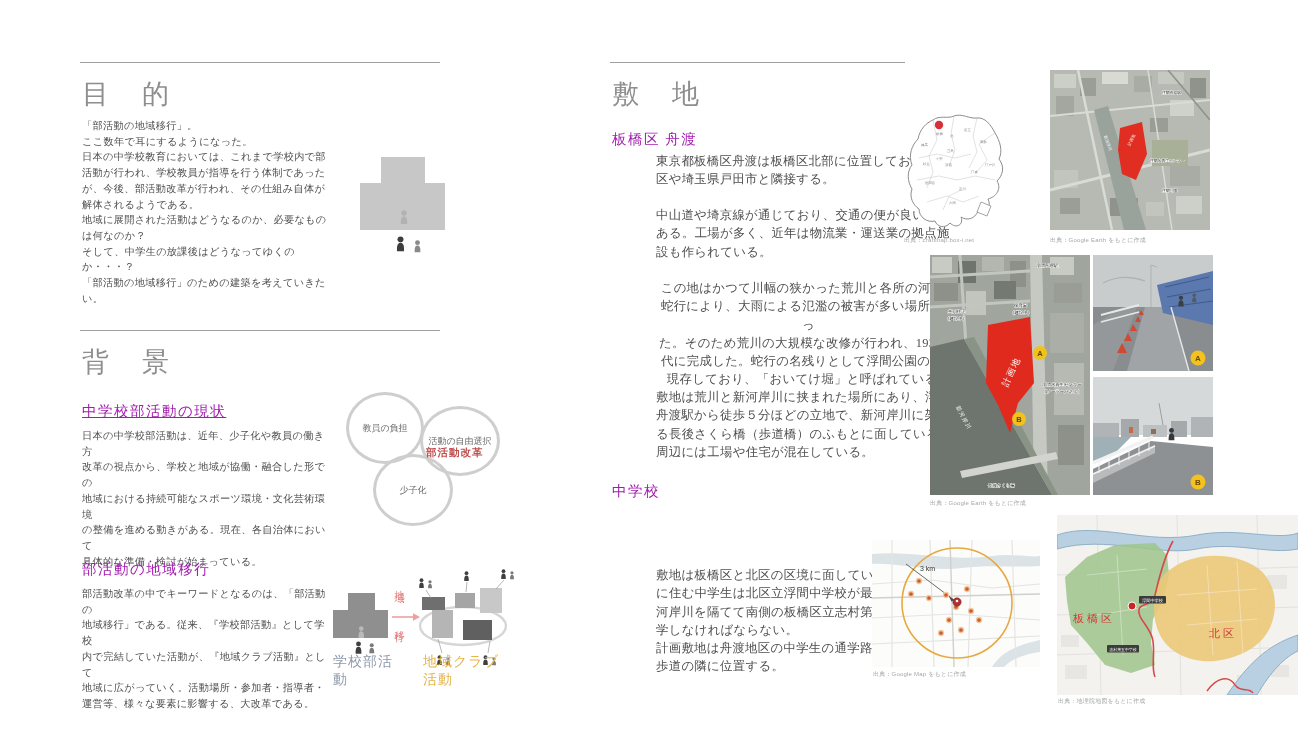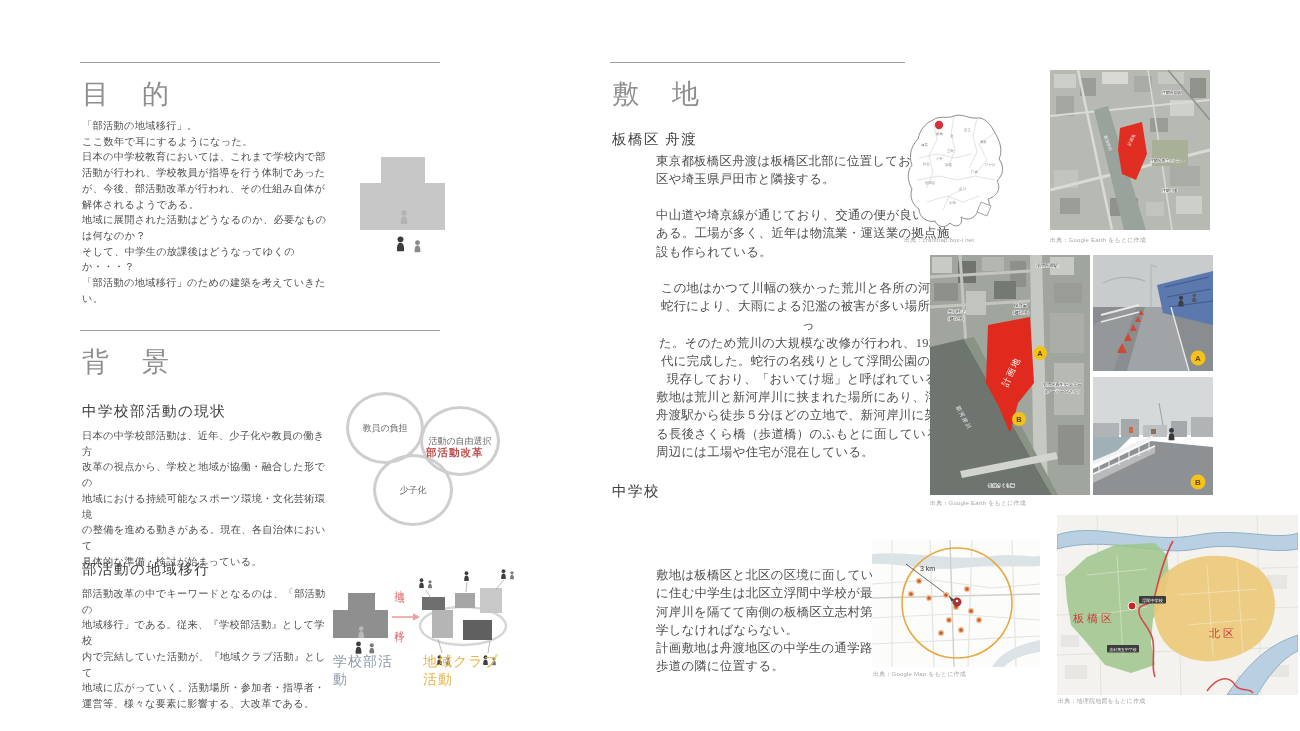"板橋区 舟渡" .heading { color: #404040 -> #a21caf }
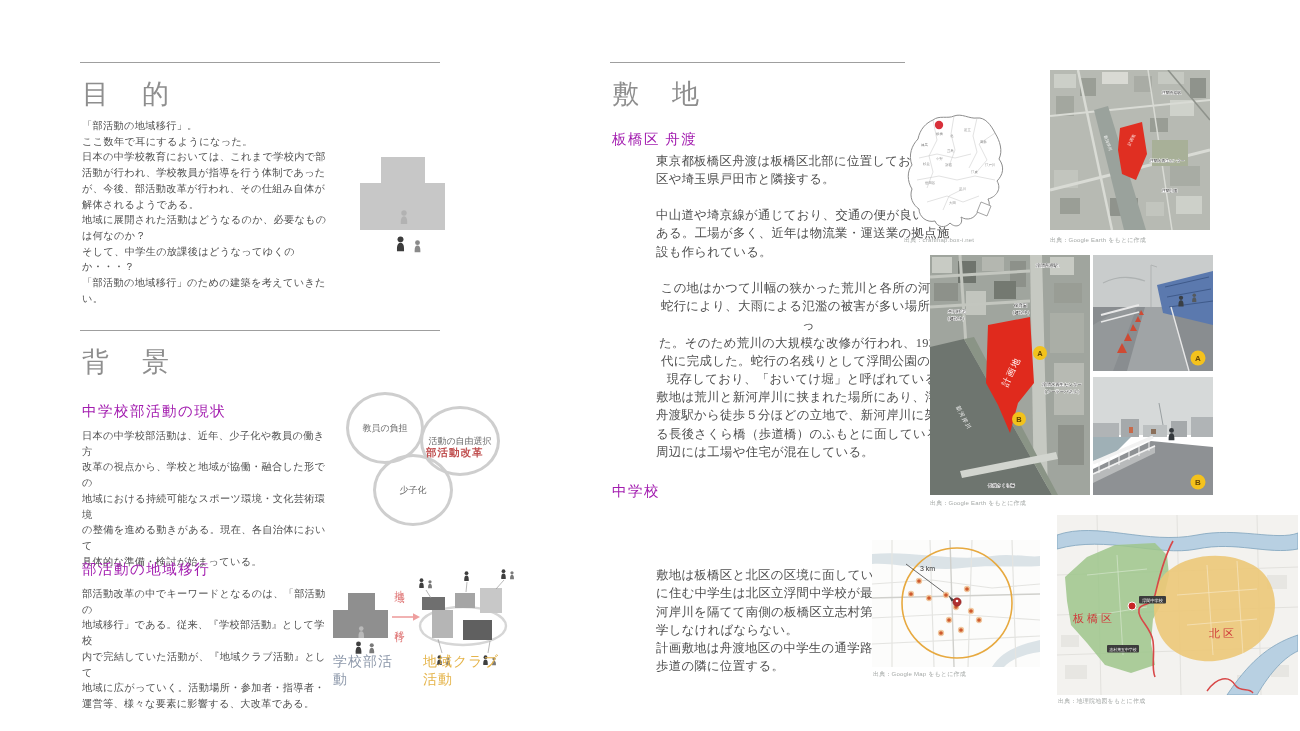"中学校部活動の現状" div.heading { text-decoration: none -> underline }
